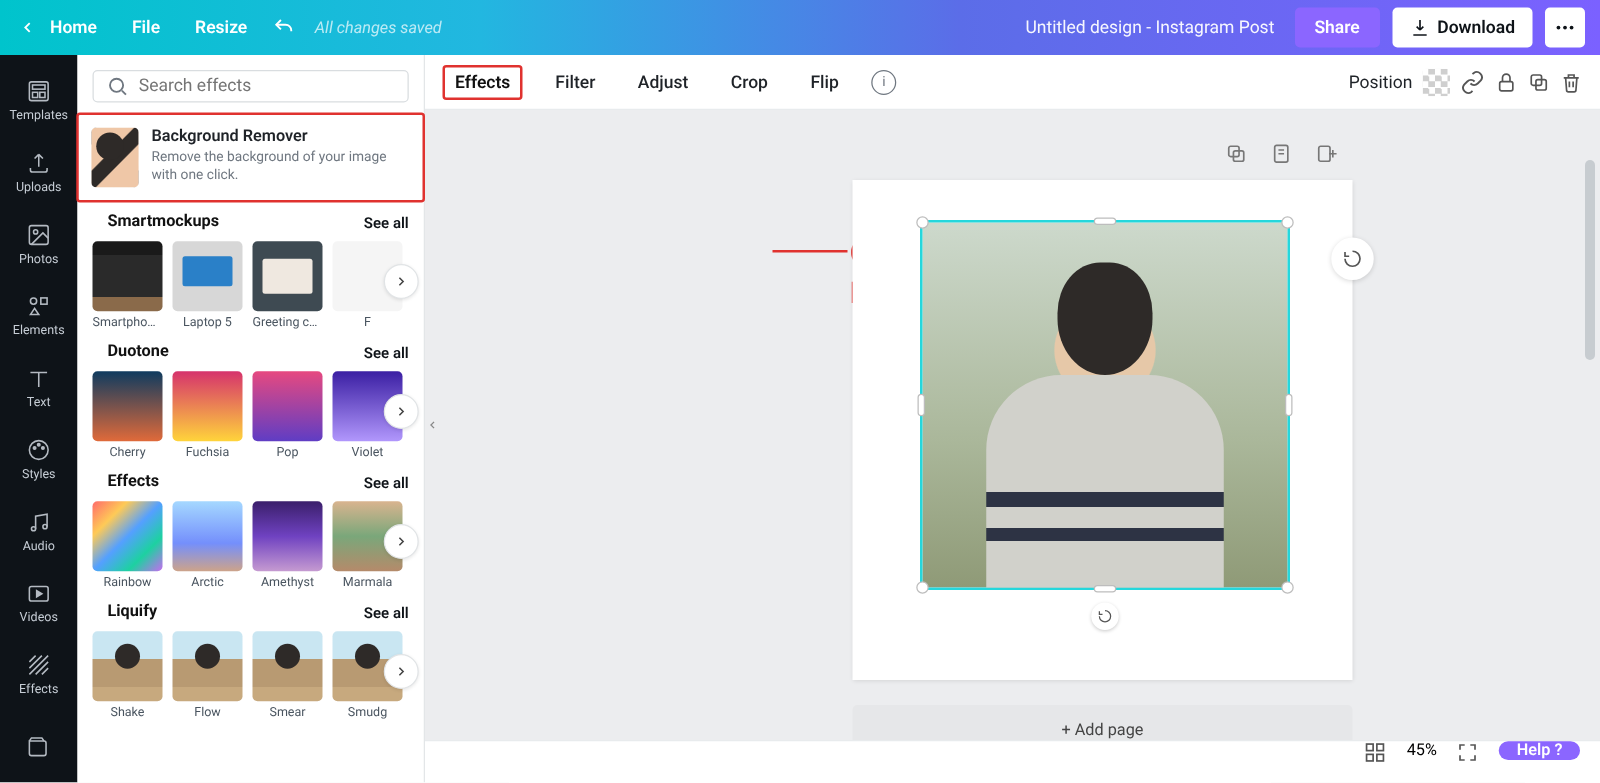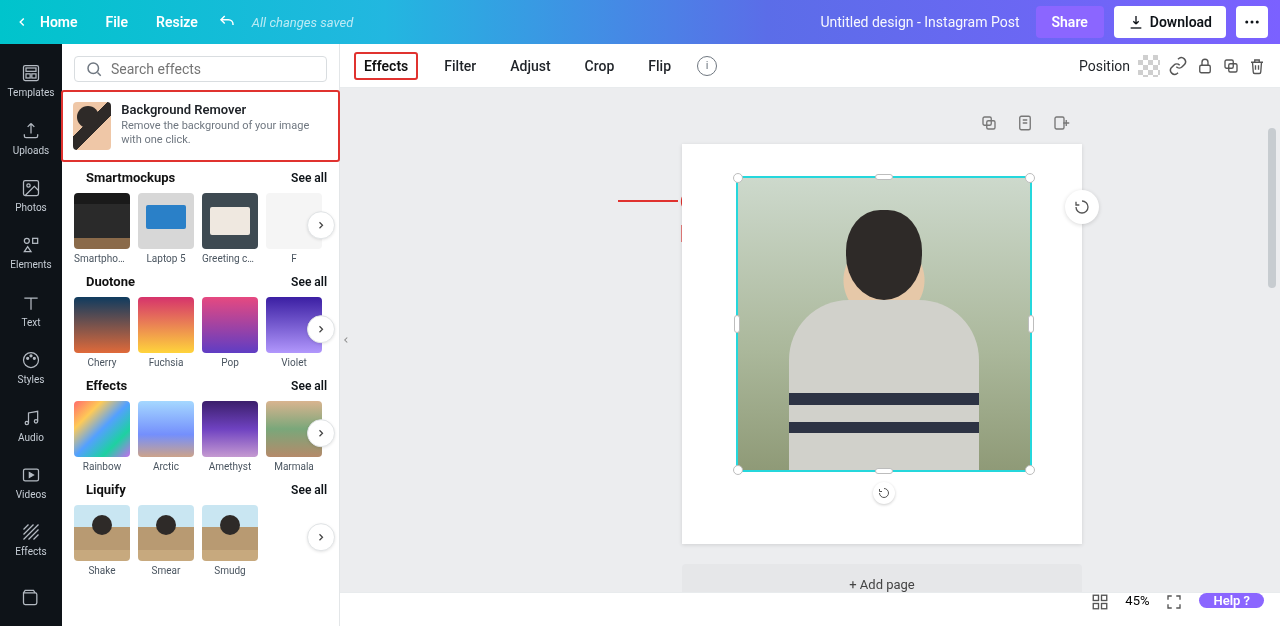"Flow" div.card { html: none -> <div> <div></div> <div>Flow</div> </div> }
